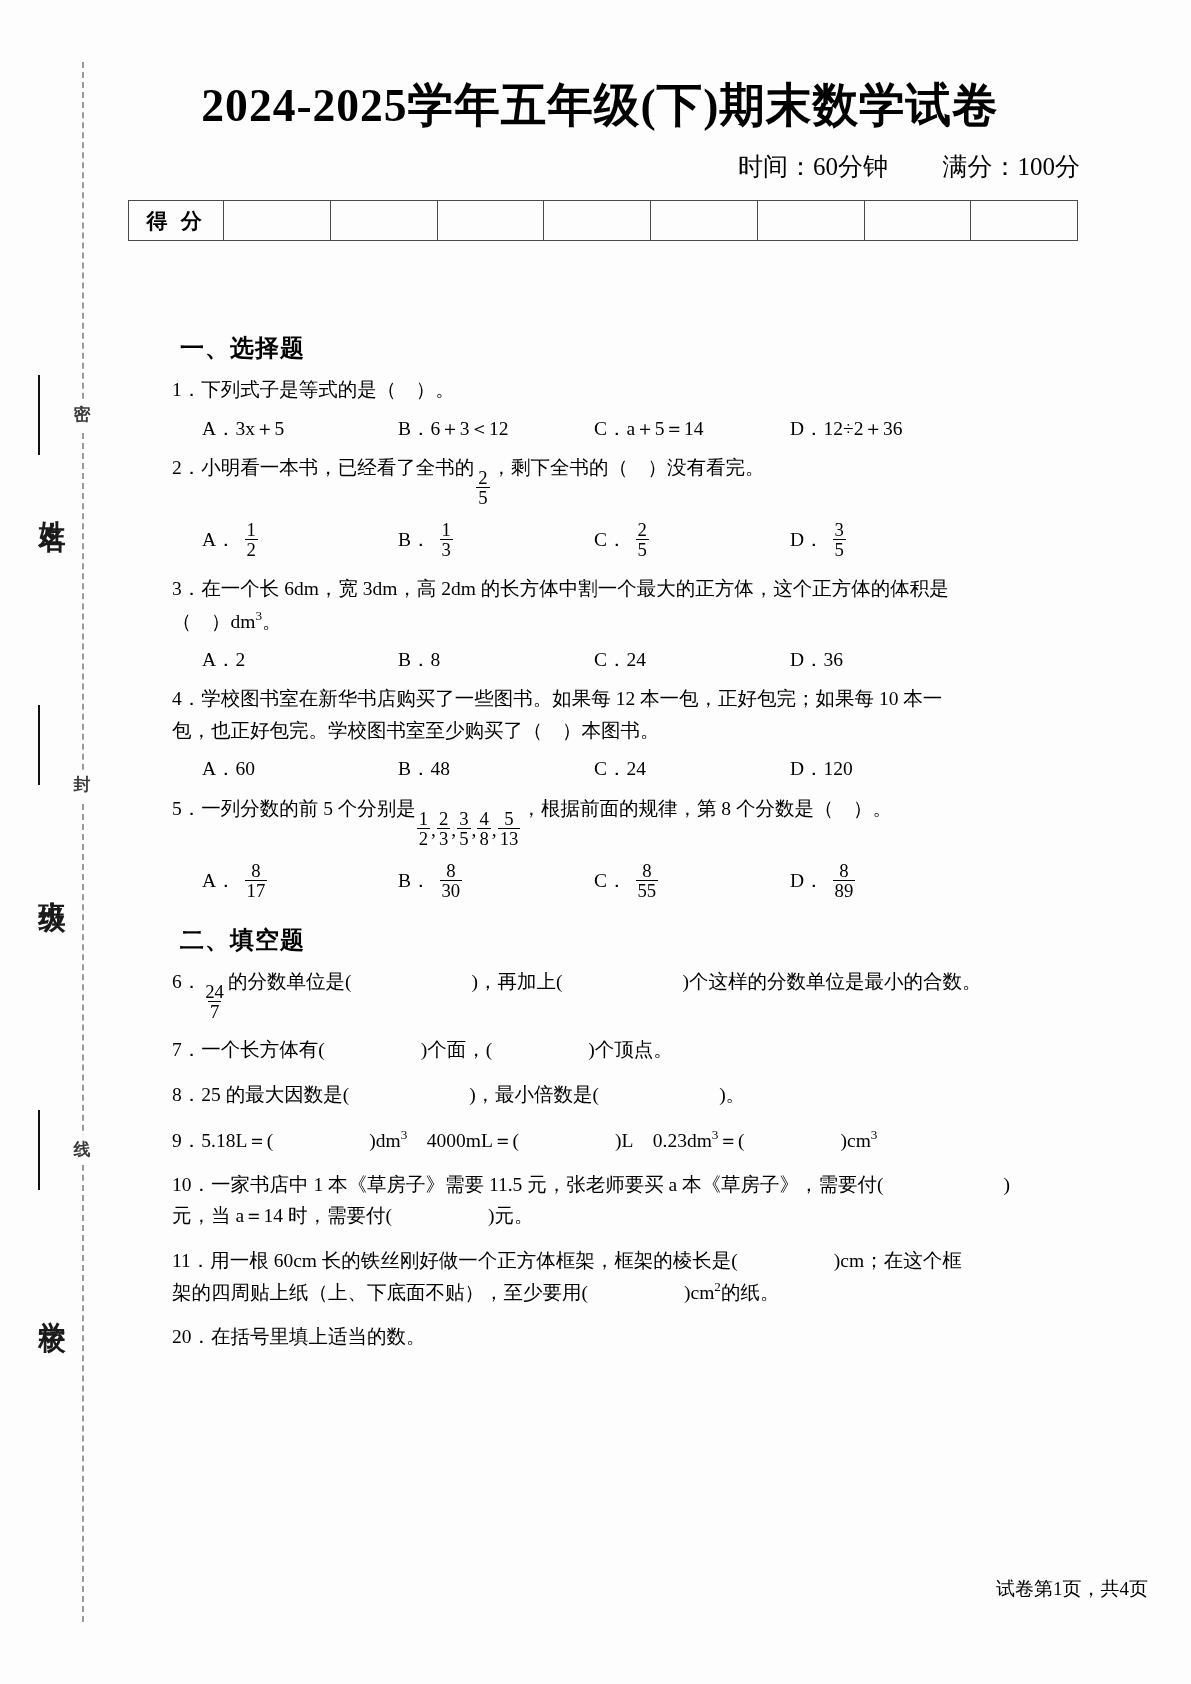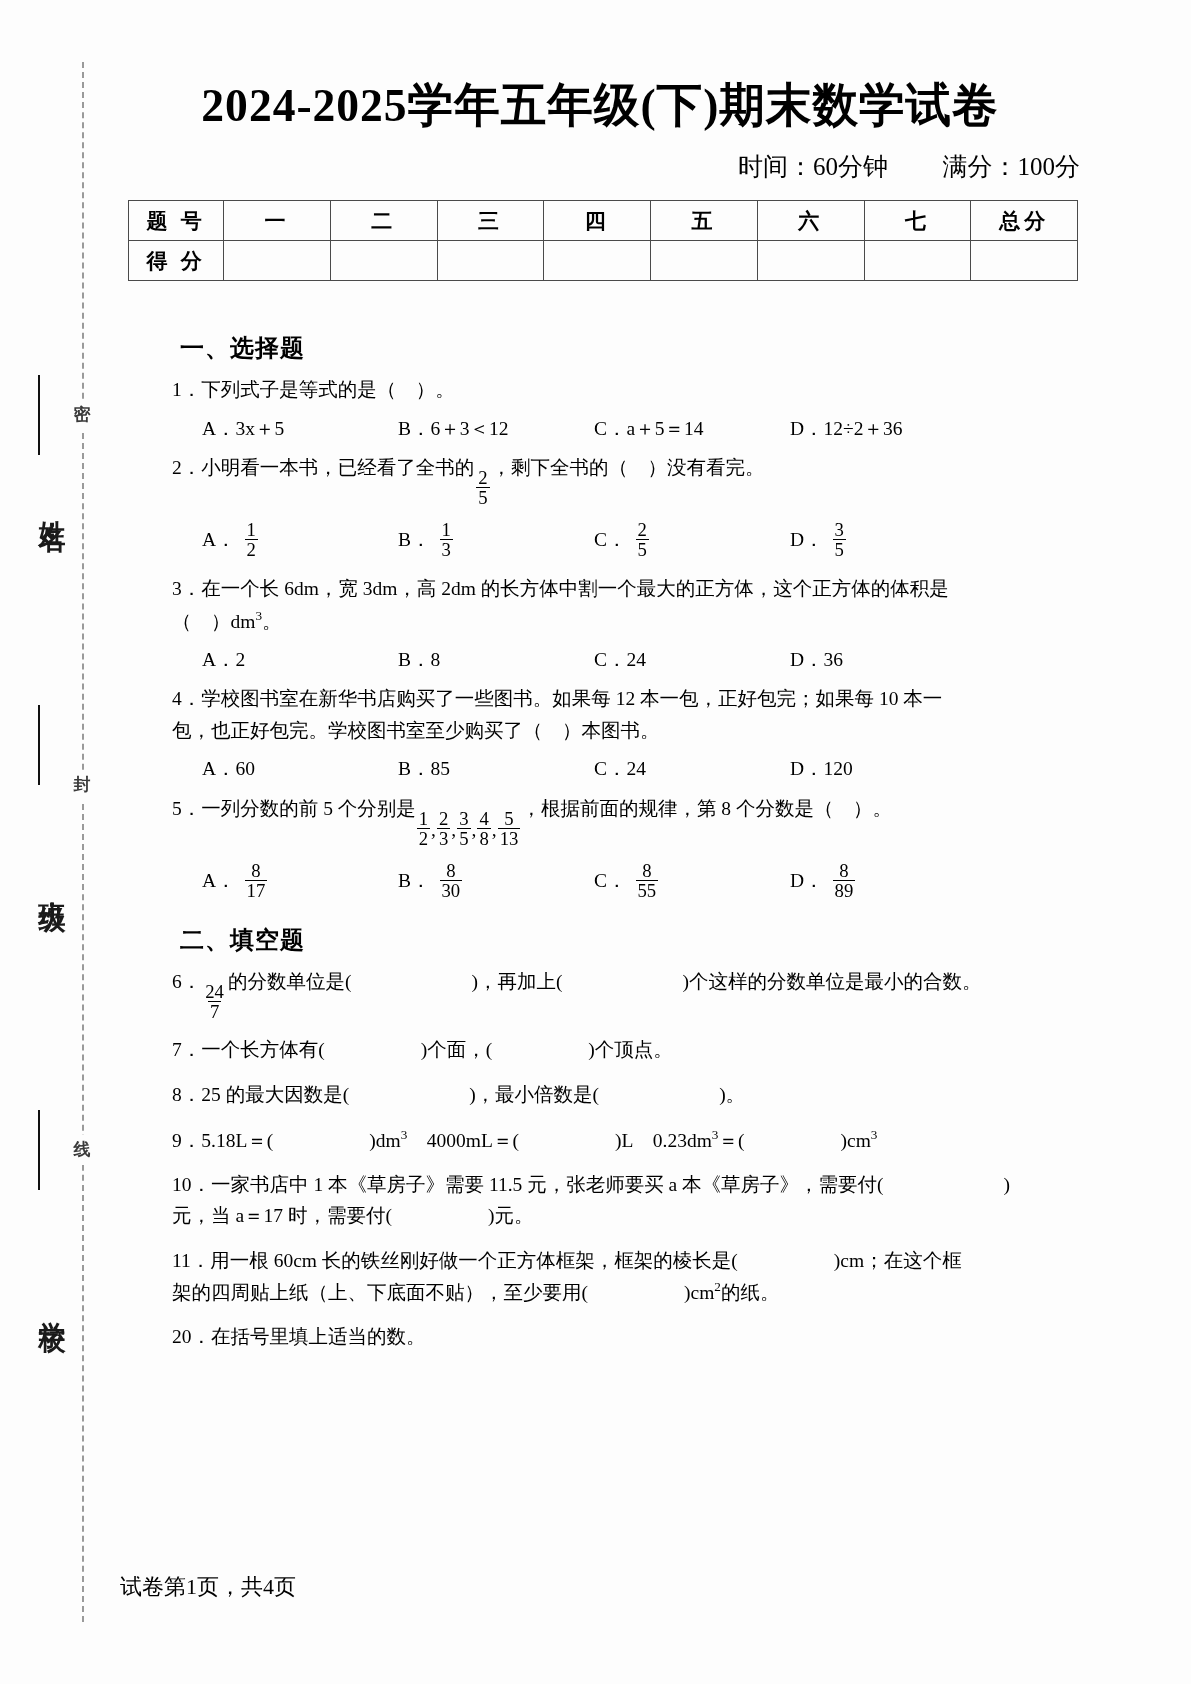"题 号" tr { html: <tr> <td>题 号</td> <td>一</td> <td>二</td> <td>三</td> <td>四</td> <td>五</td> <td>六</td> <td>七</td> <td>总分</td> </tr> -> none }
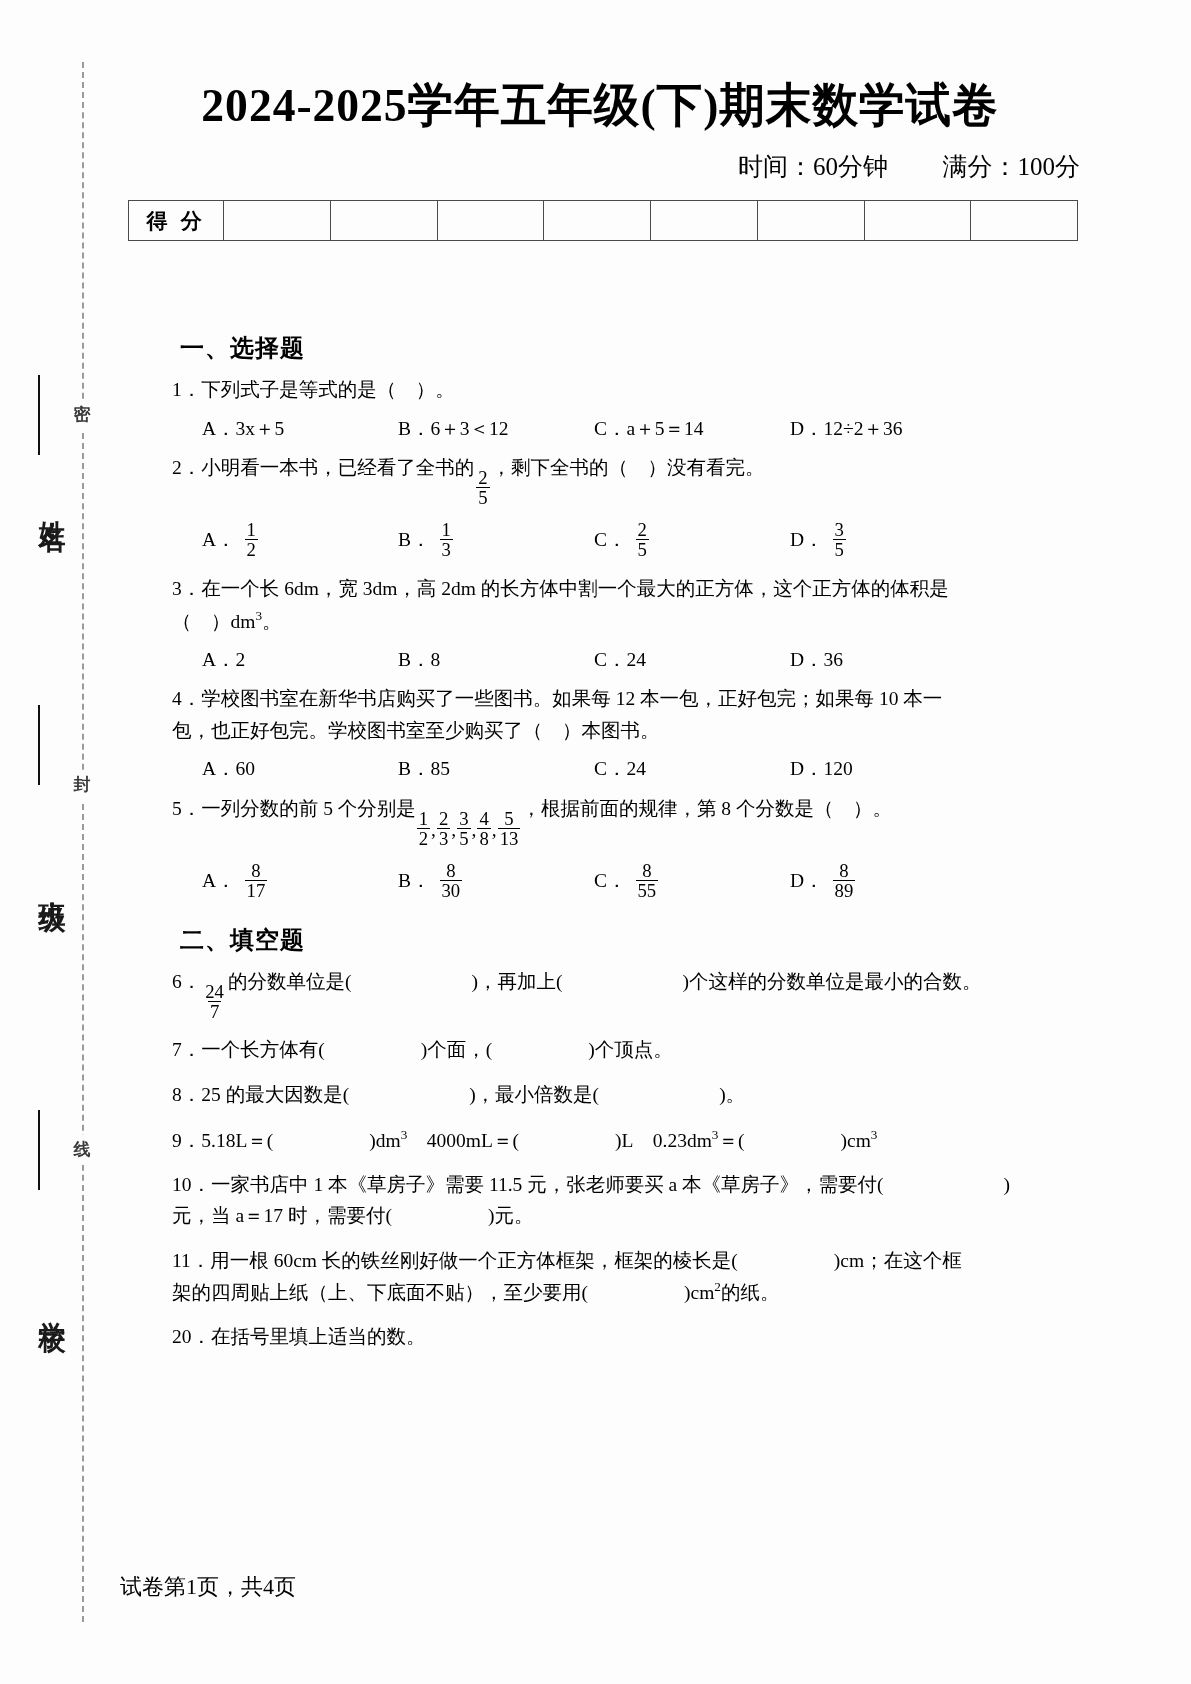"B．85" div.o { text: 85 -> 48 }
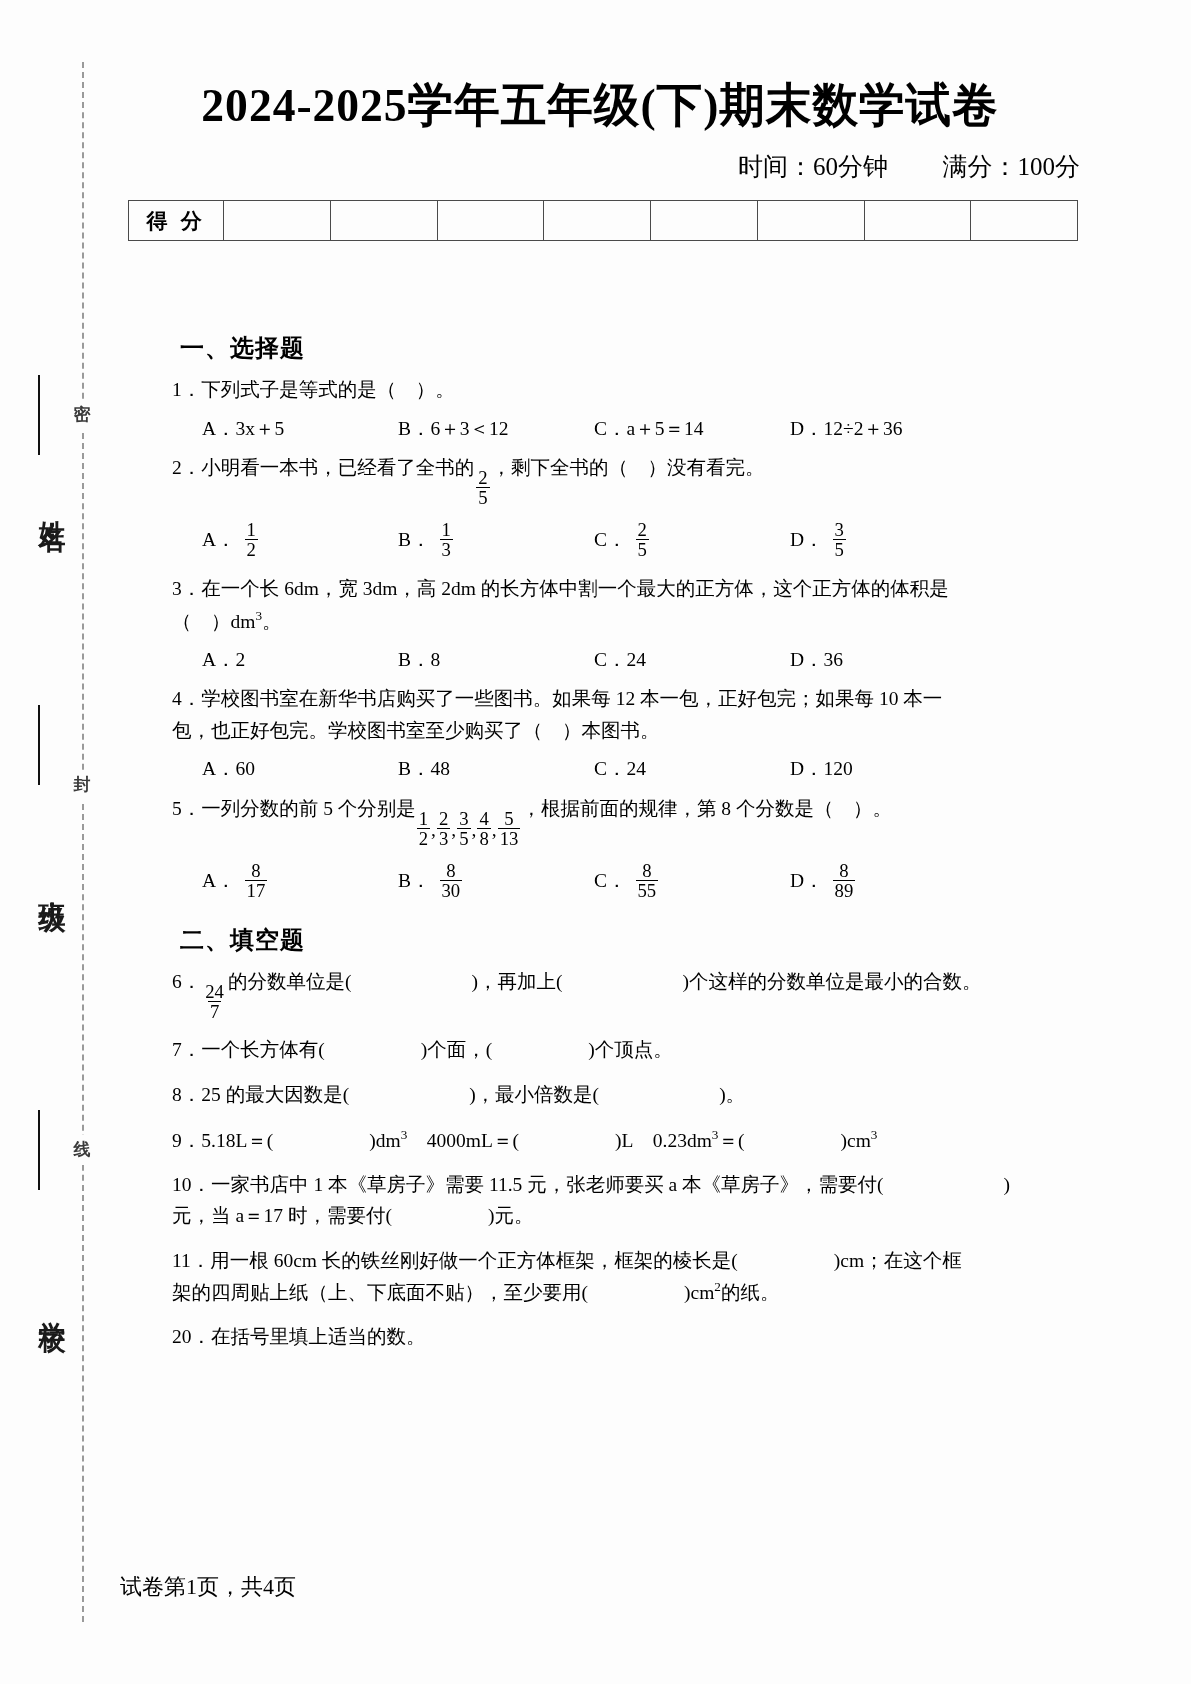"元，当 a＝17 时，需要付(" span { text: 17 -> 14 }
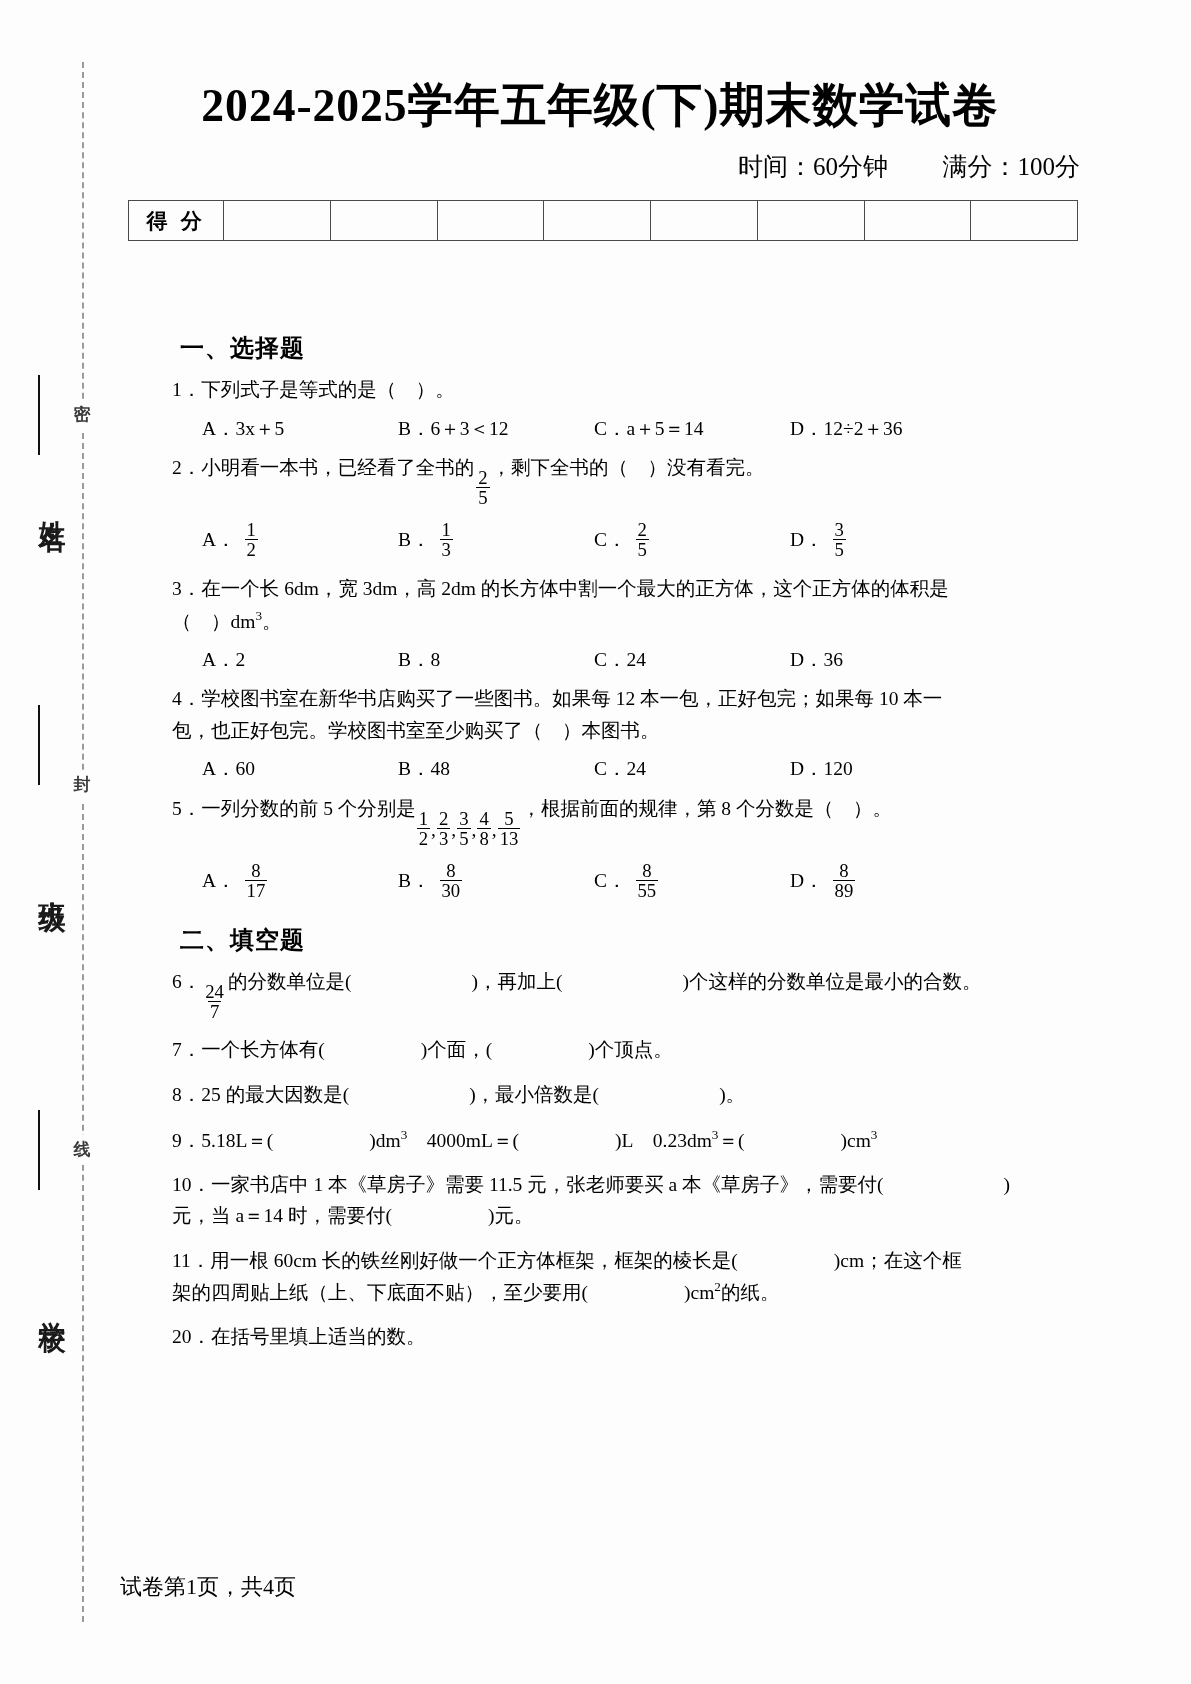"试卷第1页，共4页" .footer { font-size: 22px -> 19px; left: 0 -> 17px; text-align: left -> right }
